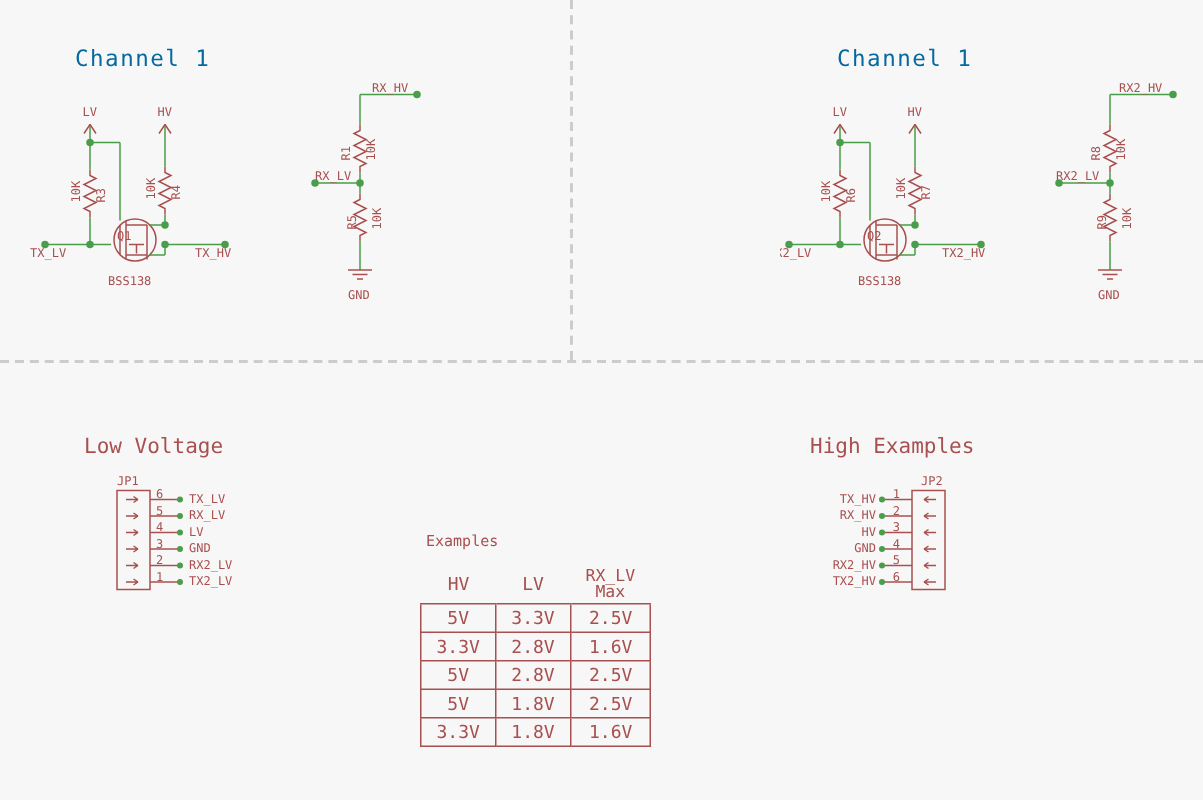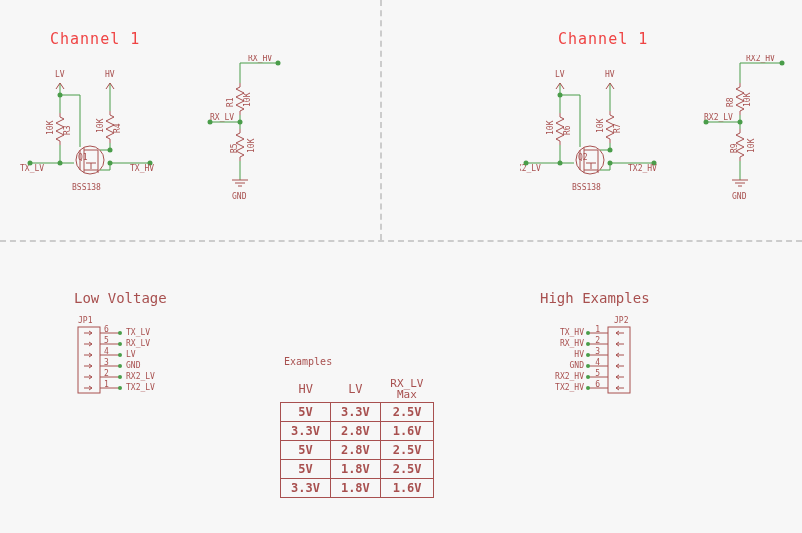"Channel 1" .title { color: #ef4444 -> #0369a1 }
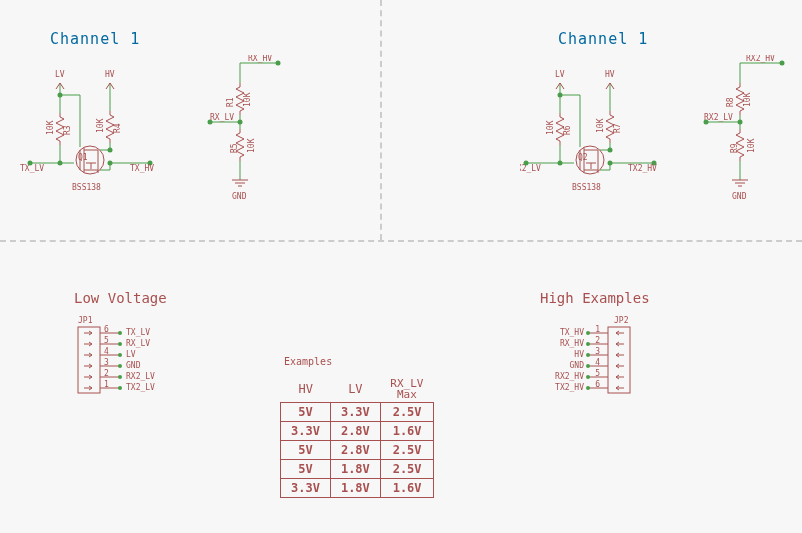"Low Voltage" div.subtitle { left: 74px -> 56px }
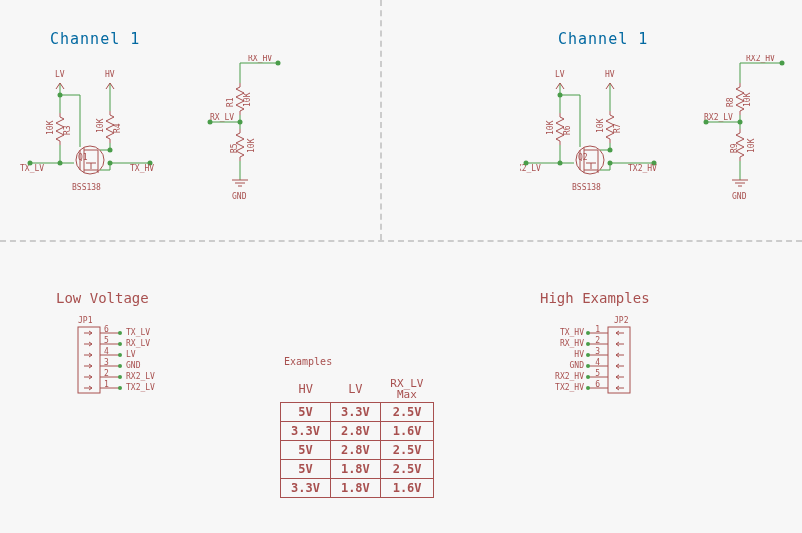"5V" table.examples th, table.examples td { font-weight: bold -> none }
